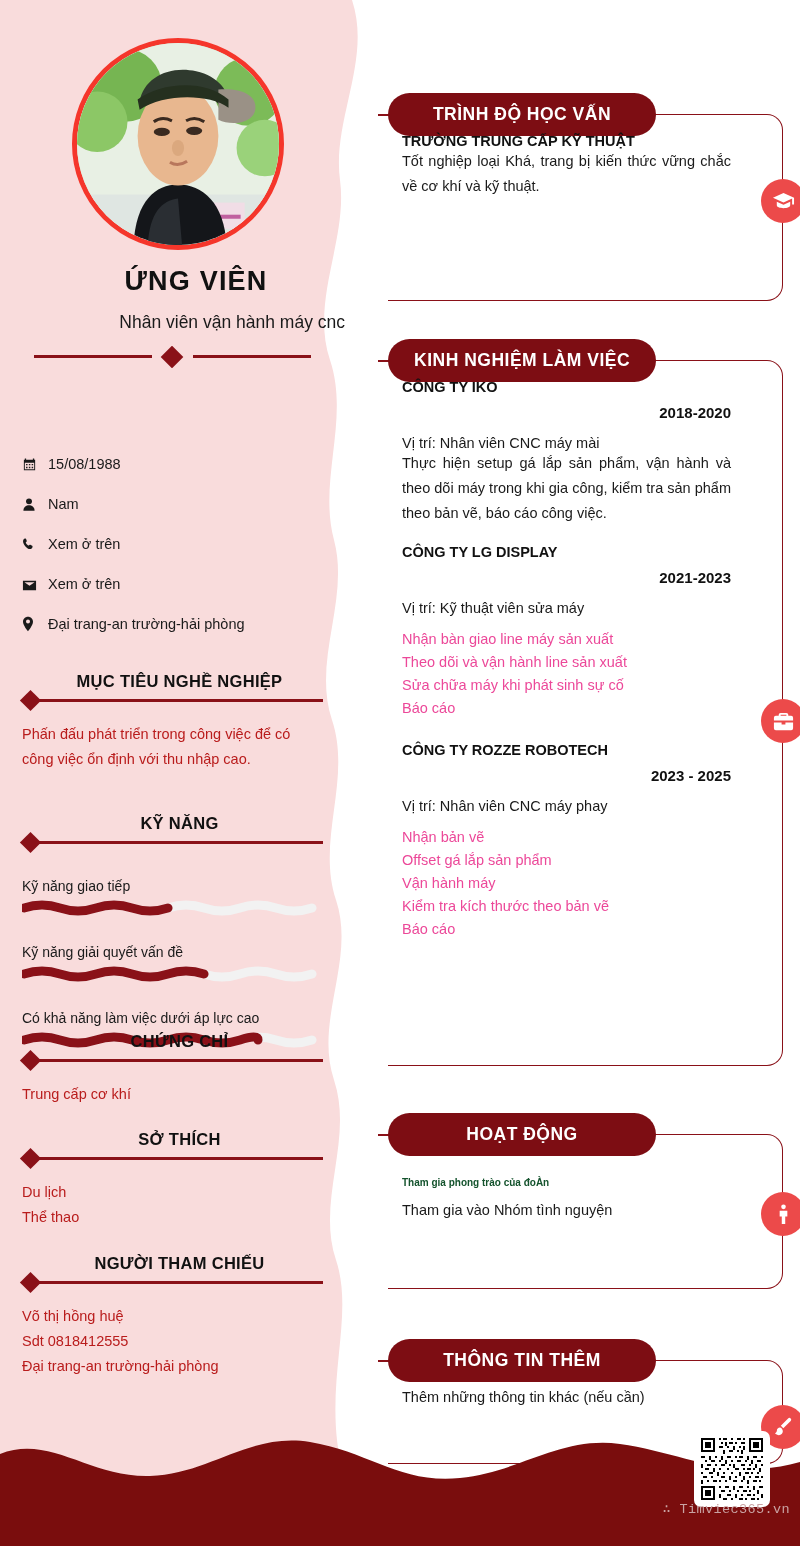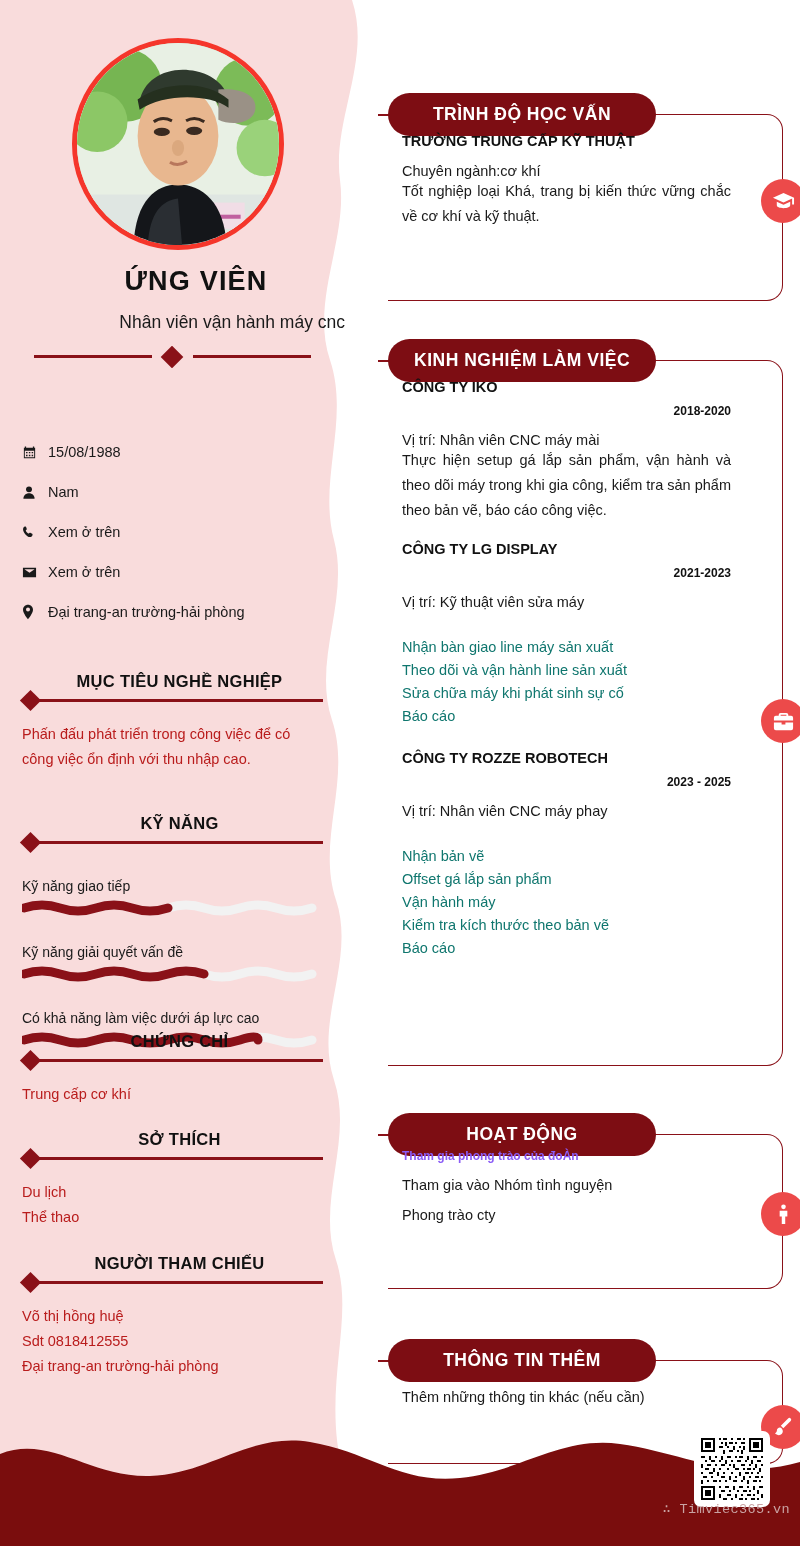"Chuyên ngành:cơ khí" div.pos { html: <div>Chuyên ngành:cơ khí</div> -> none }
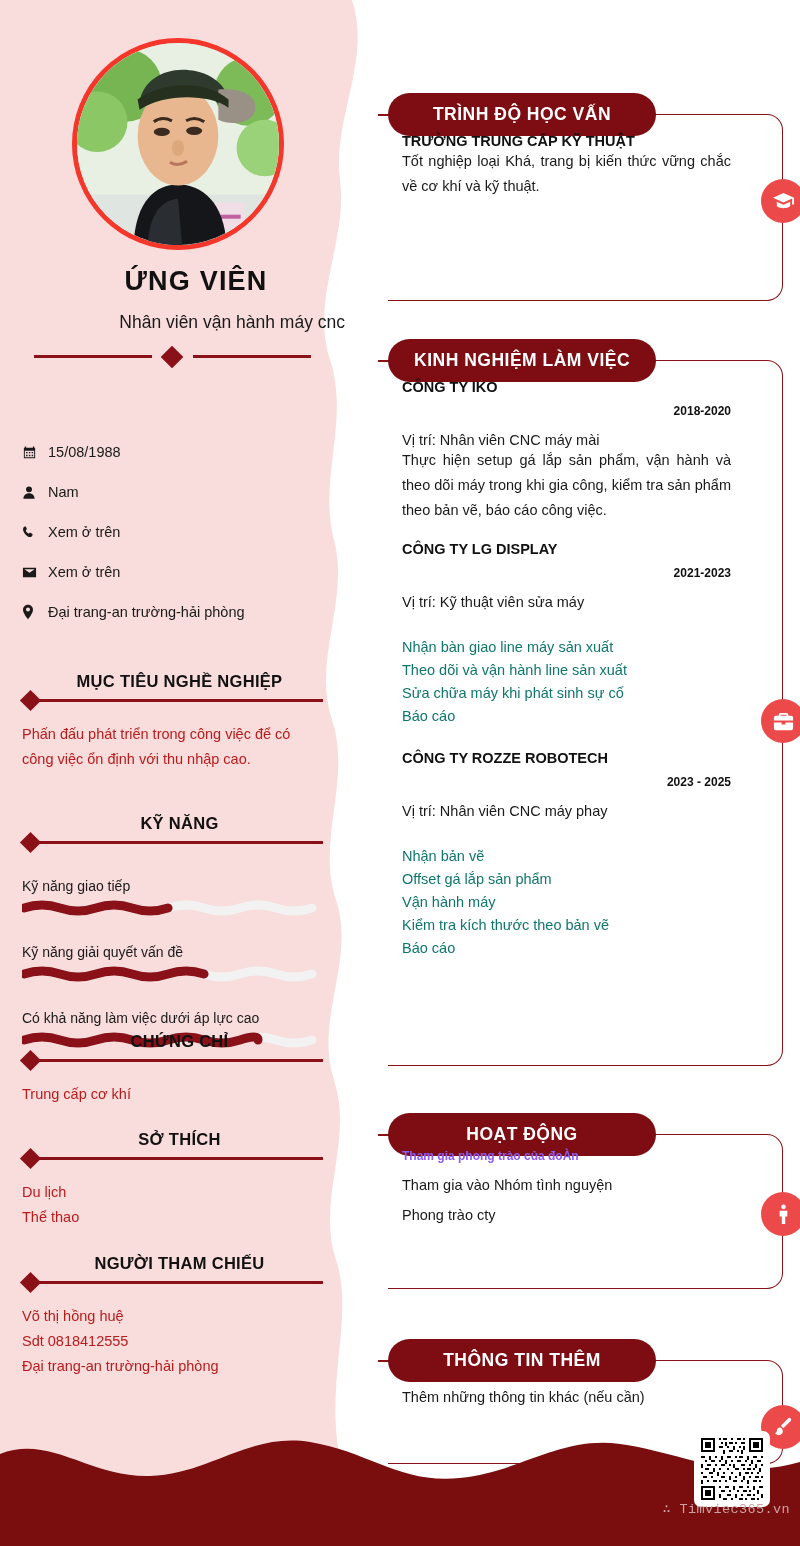"2018-2020" .years { font-size: 12px -> 15px }
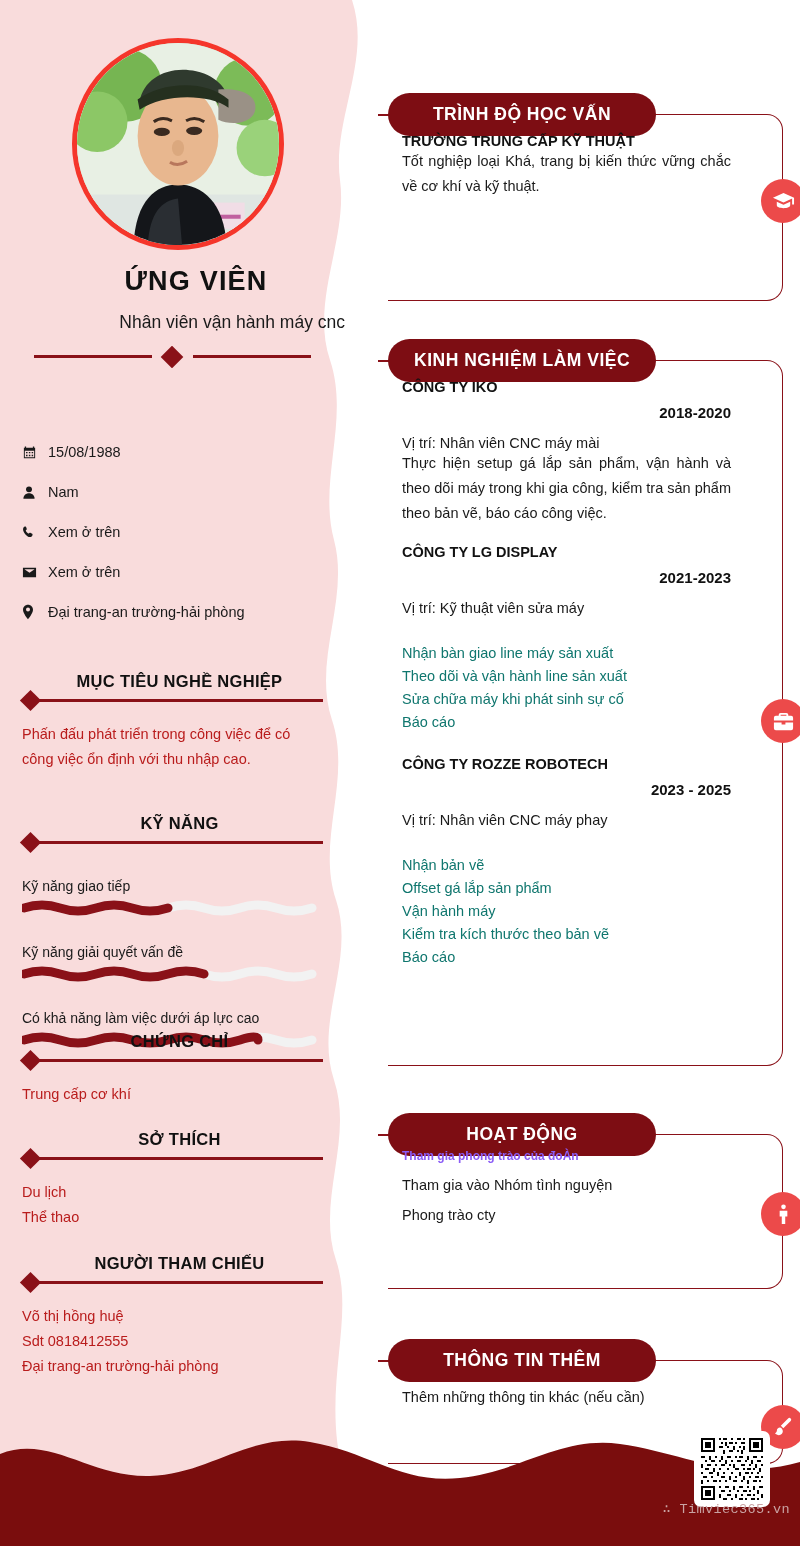"15/08/1988" .contact-row { align-items: center -> flex-end }
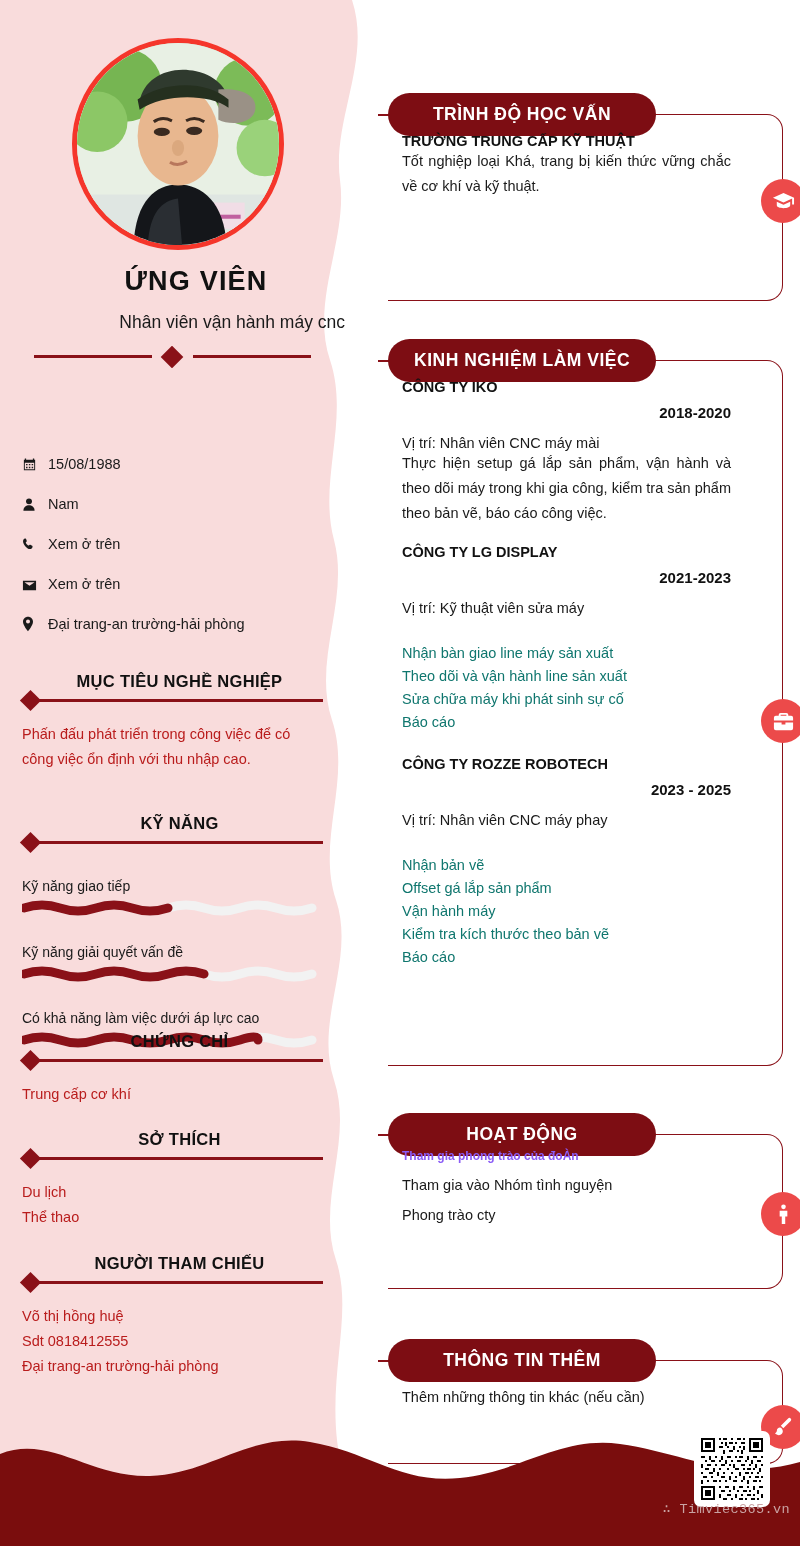"Nhận bàn giao line máy" .blines { color: #0f766e -> #ec4899; margin-top: 26px -> 12px }
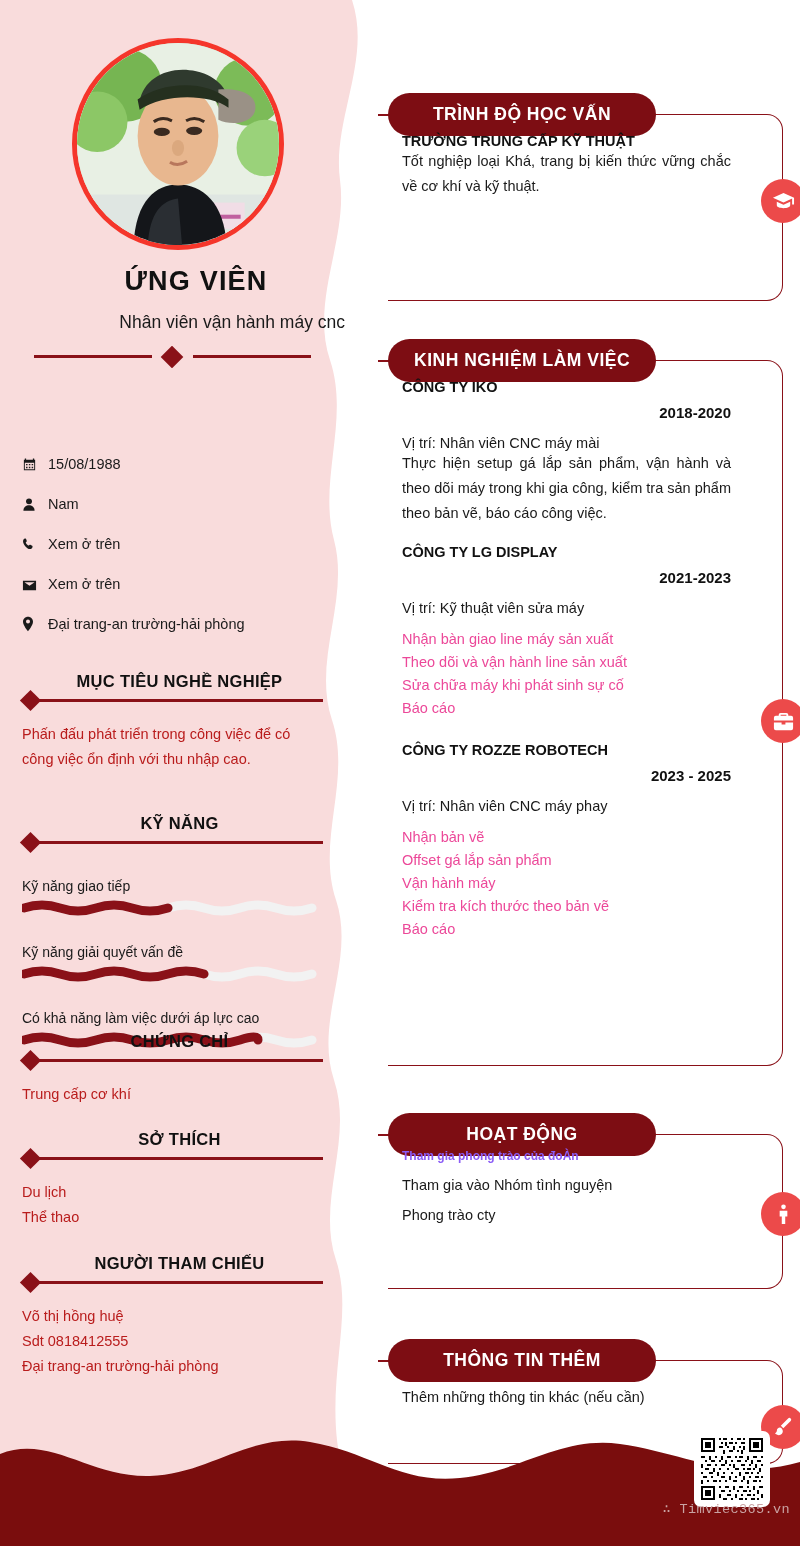"Tham gia phong trào của" .bold-line { color: #8b5cf6 -> #14532d; font-size: 12px -> 10px; margin-top: none -> 28px }
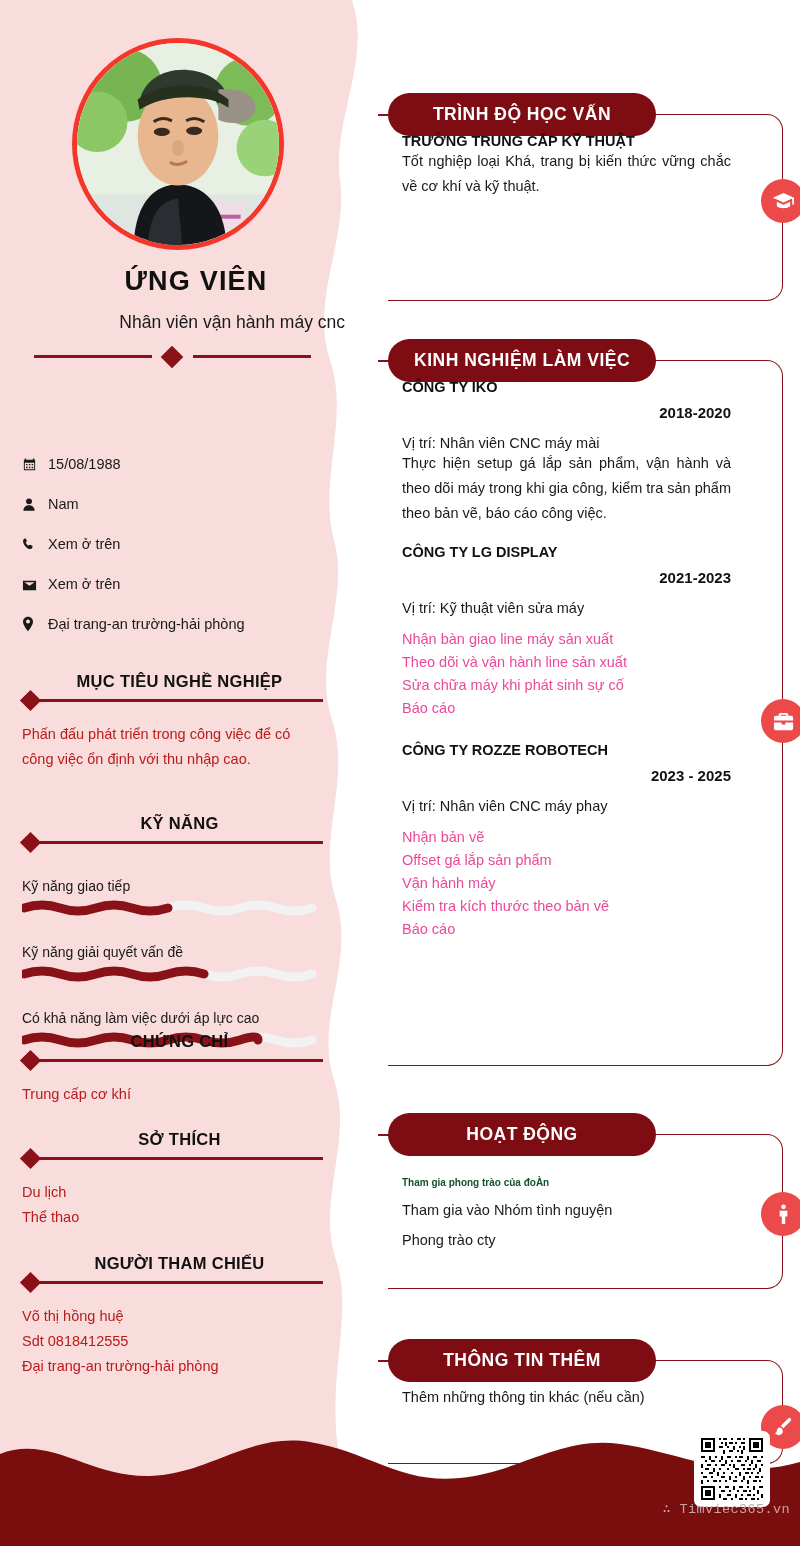"Phong trào cty" div.pos { html: <div>Phong trào cty</div> -> none }
